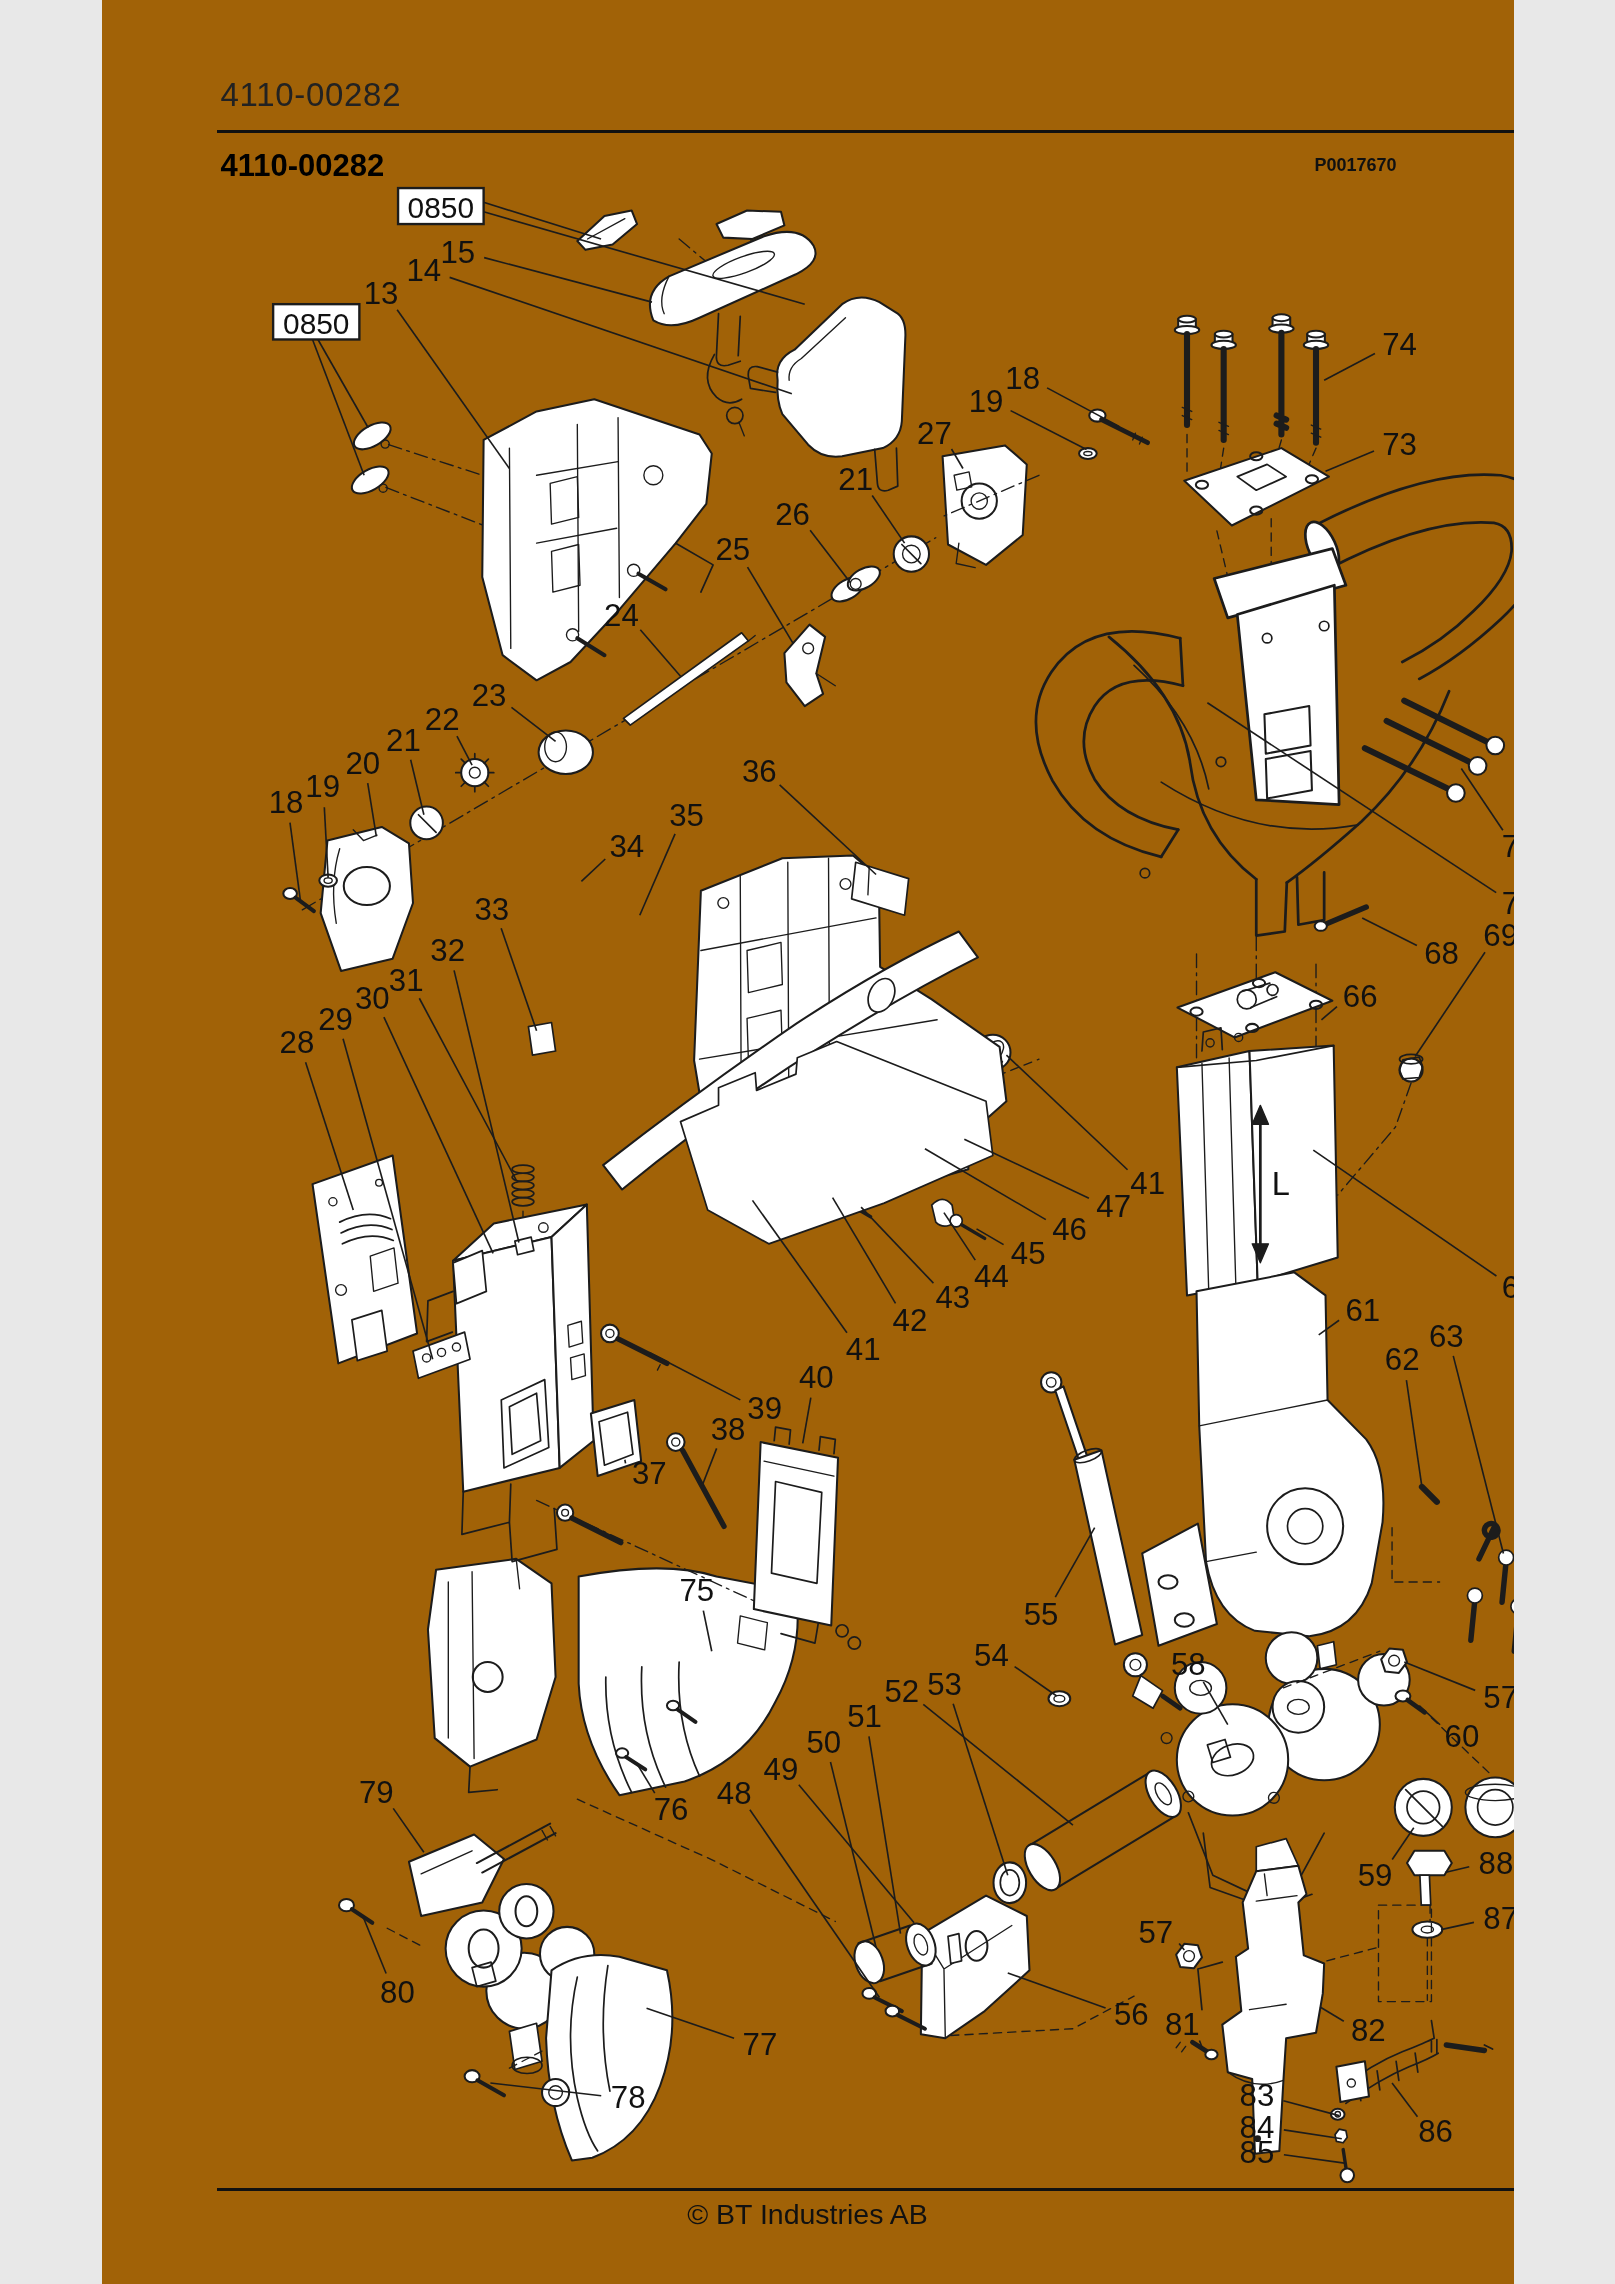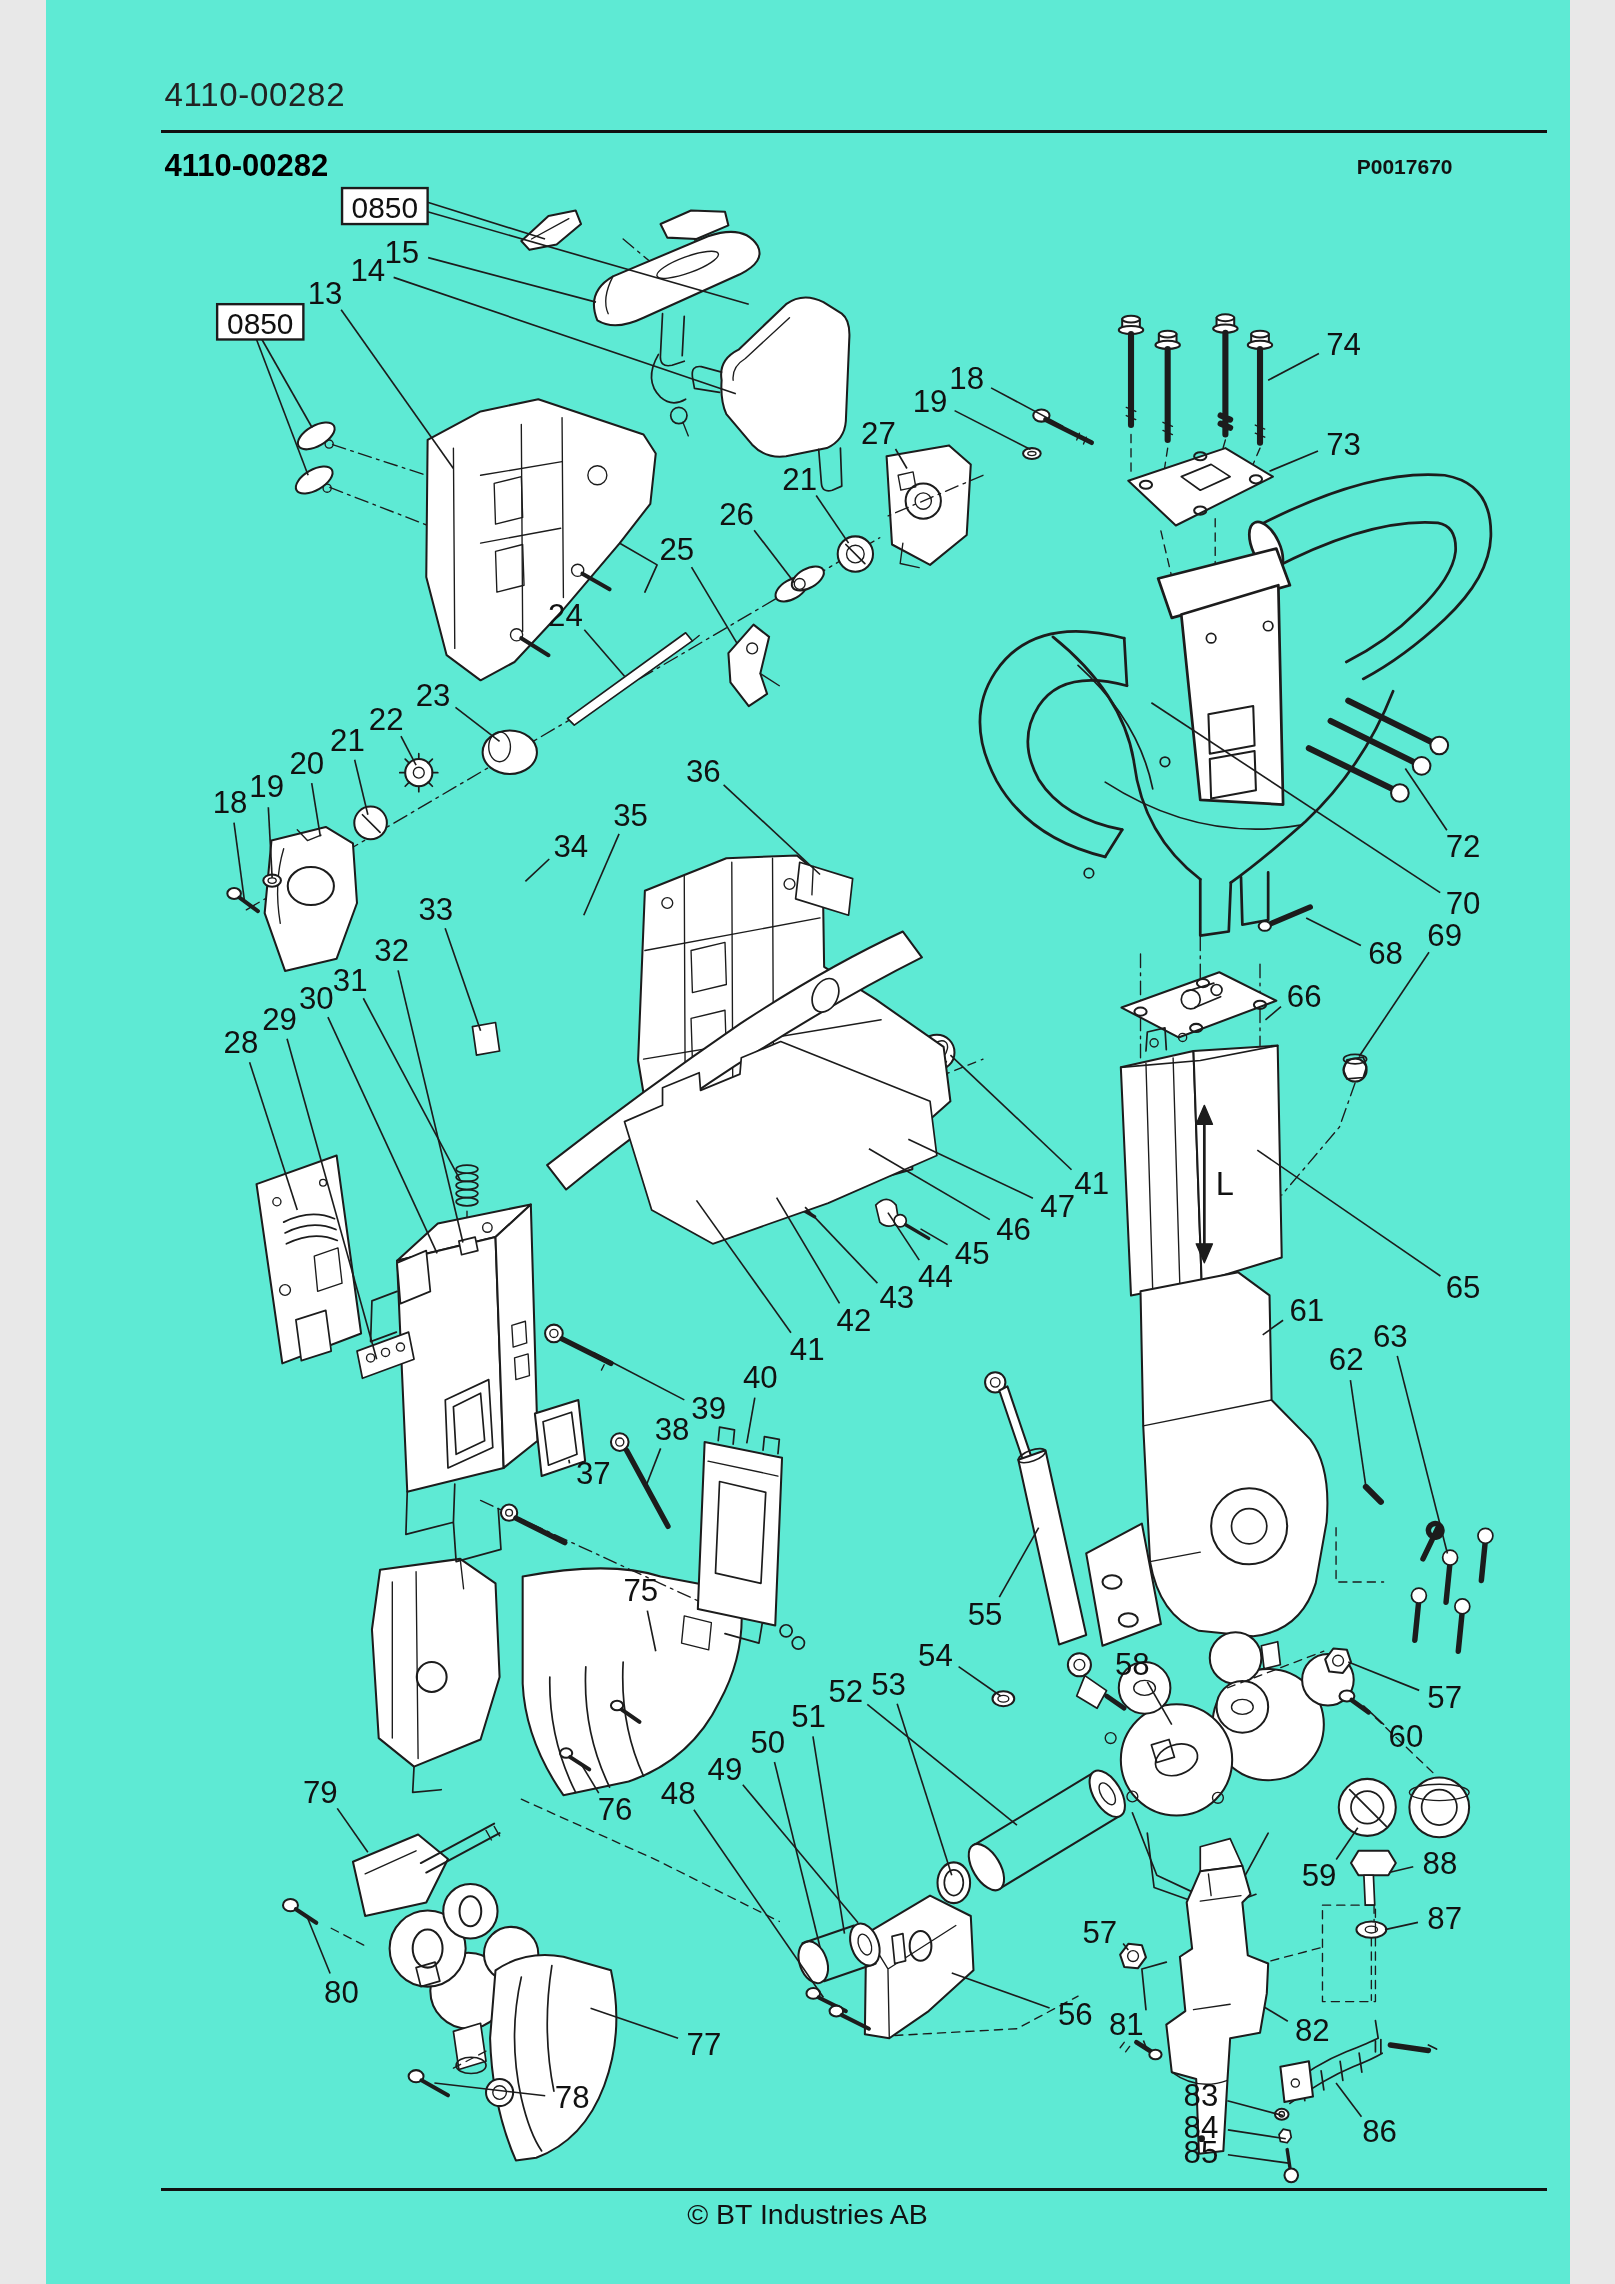"4110-00282" .page { background: #5eead4 -> #a16207; width: 1524px -> 1412px }
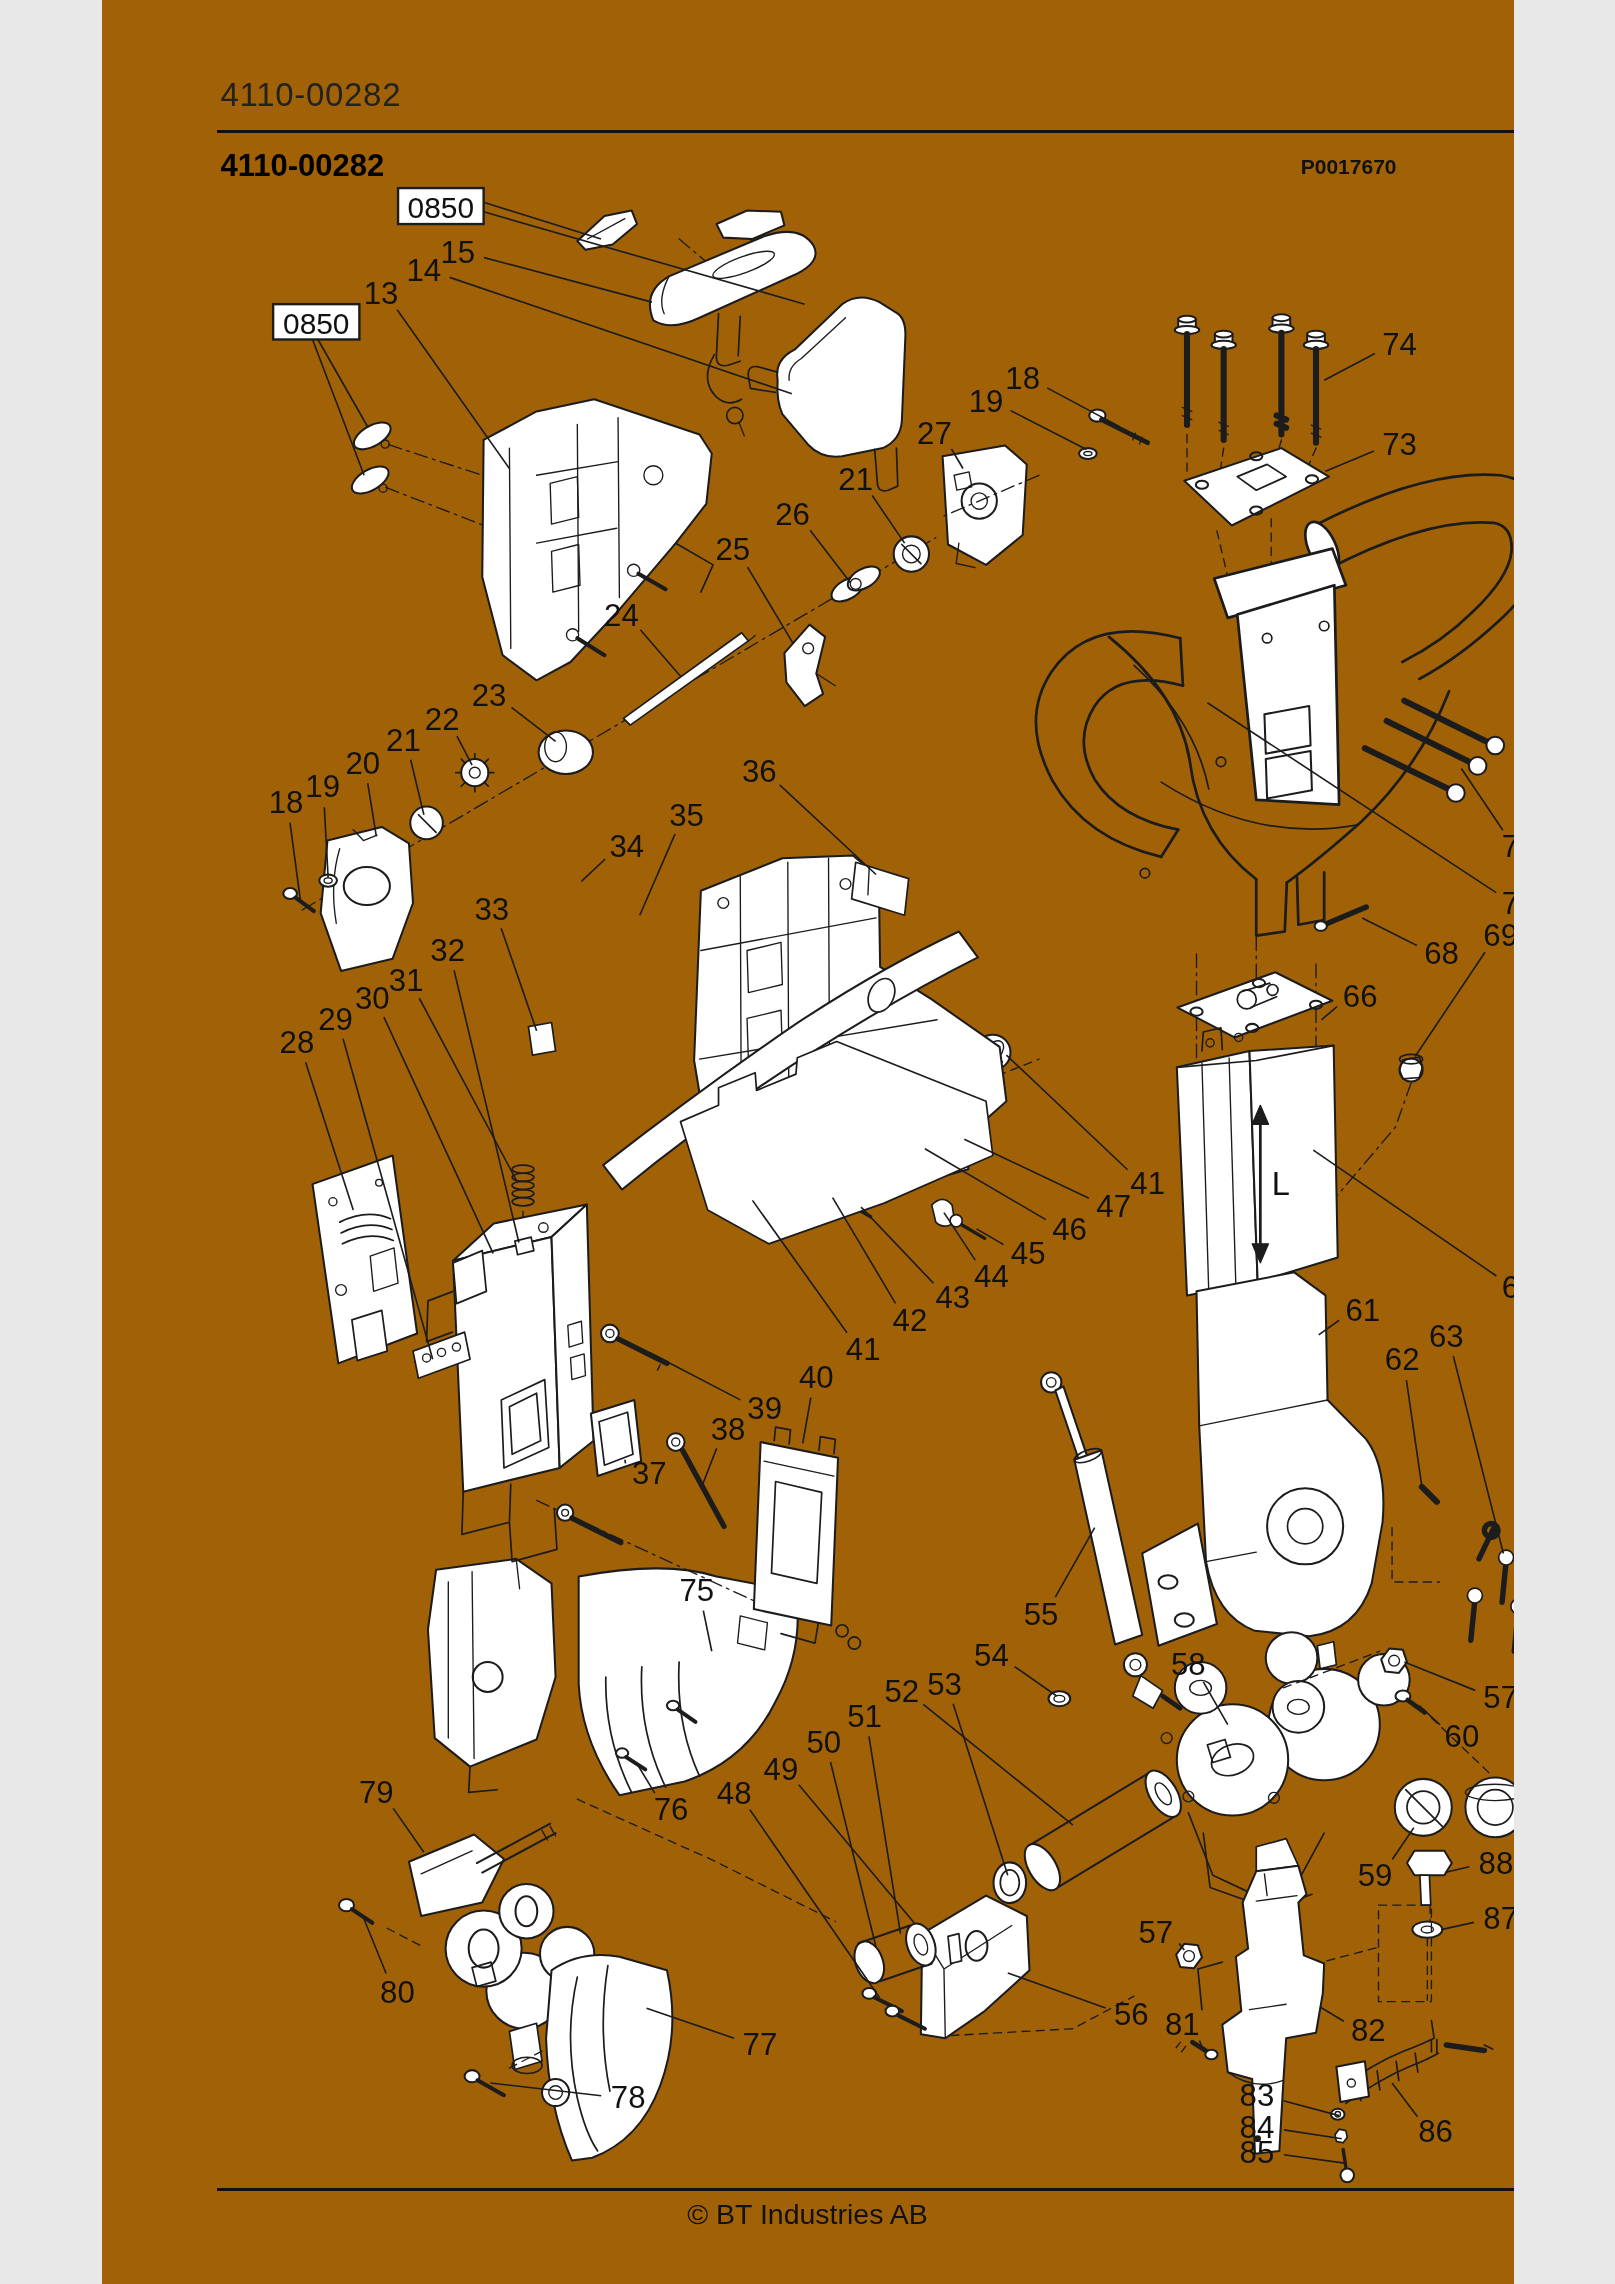"P0017670" .hdr-plate { font-size: 21px -> 18px }
